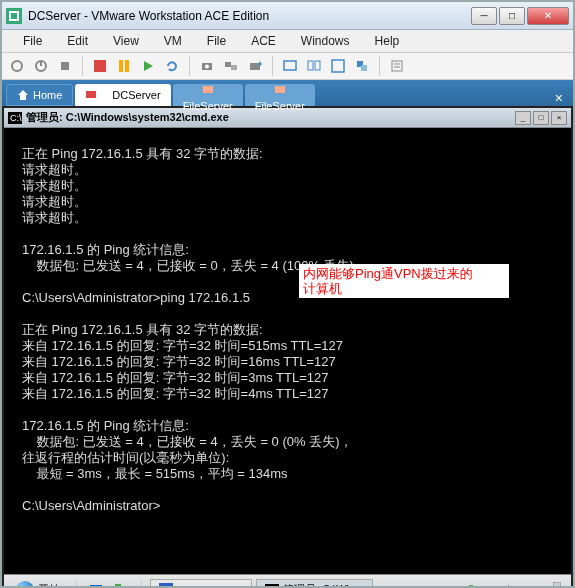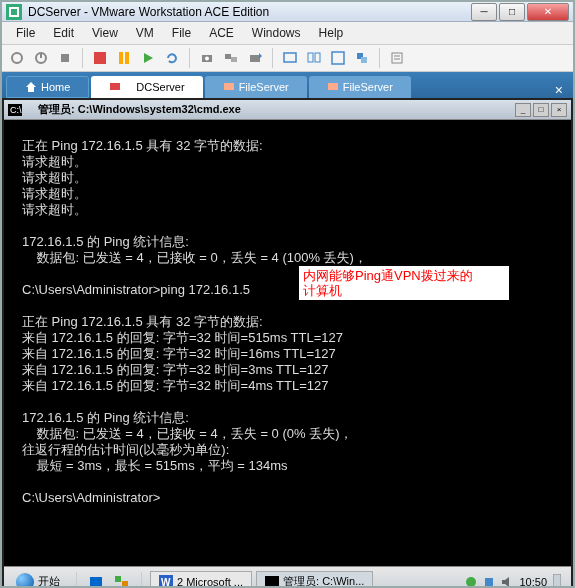"DCServer - VMware Workstation ACE" .titlebar { height: 20px -> 28px }
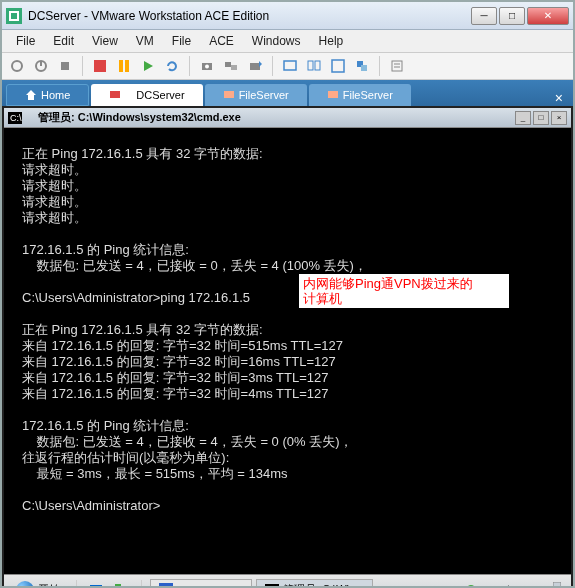"File" .menubar span { margin-left: none -> 7px }
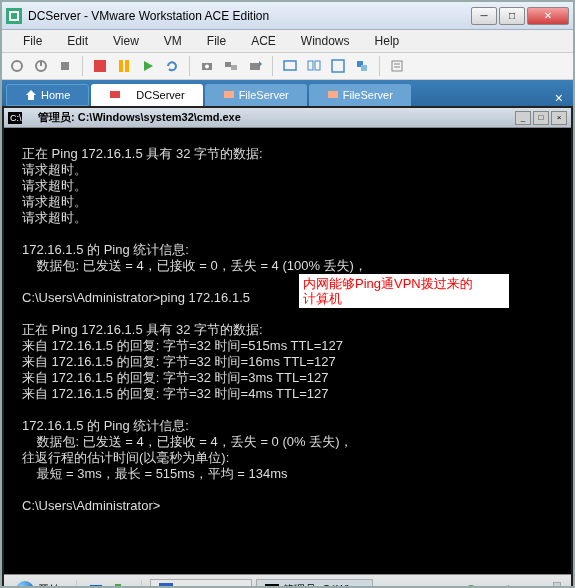"Home" .tab { padding: 0 18px -> 0 10px }
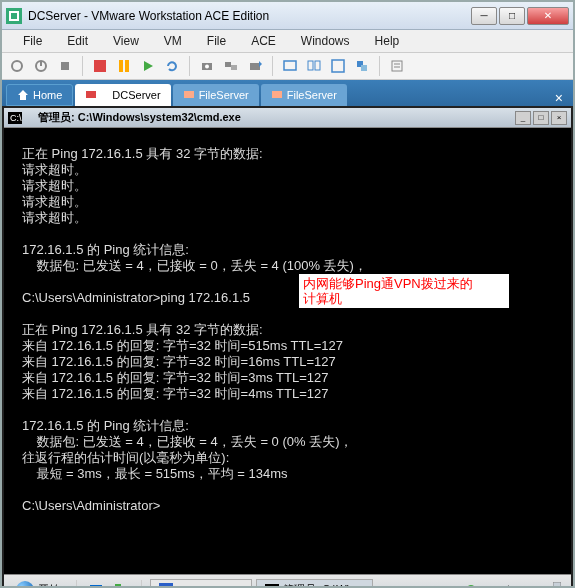"FileServer" .tab.inactive { flex-direction: none -> column }
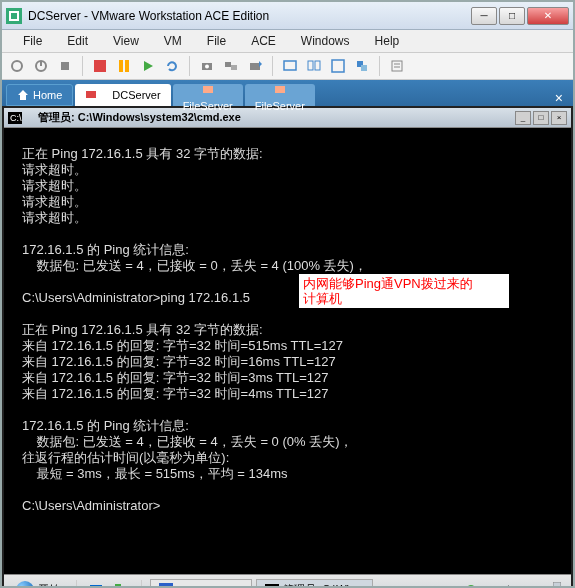"管理员: C:\Windows\system32\cmd.exe" span.t { margin-left: 16px -> 4px }
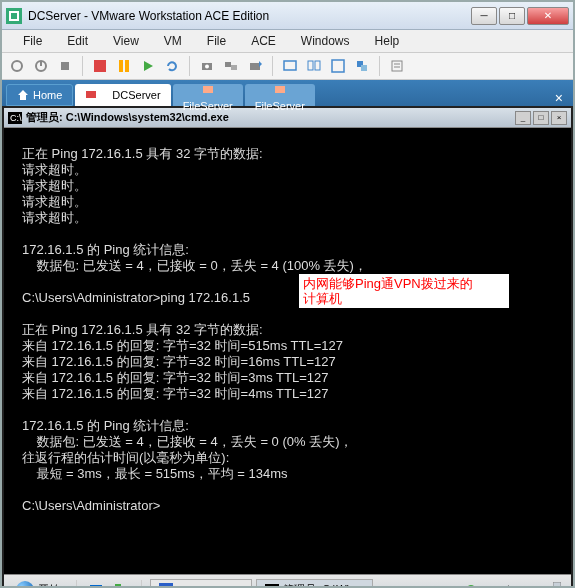"内网能够Ping通VPN拨过来的" .annotation { margin-top: 10px -> none }
